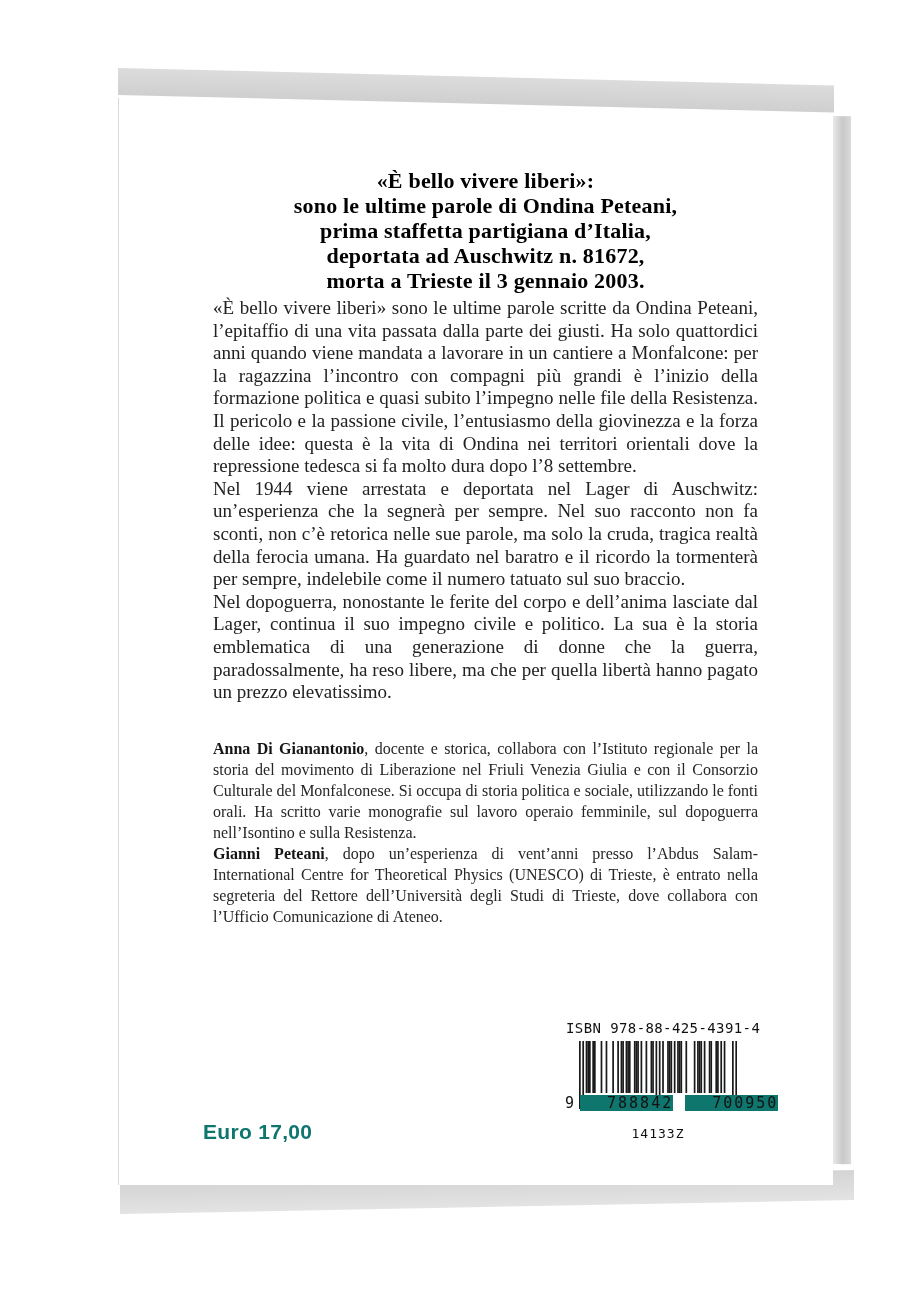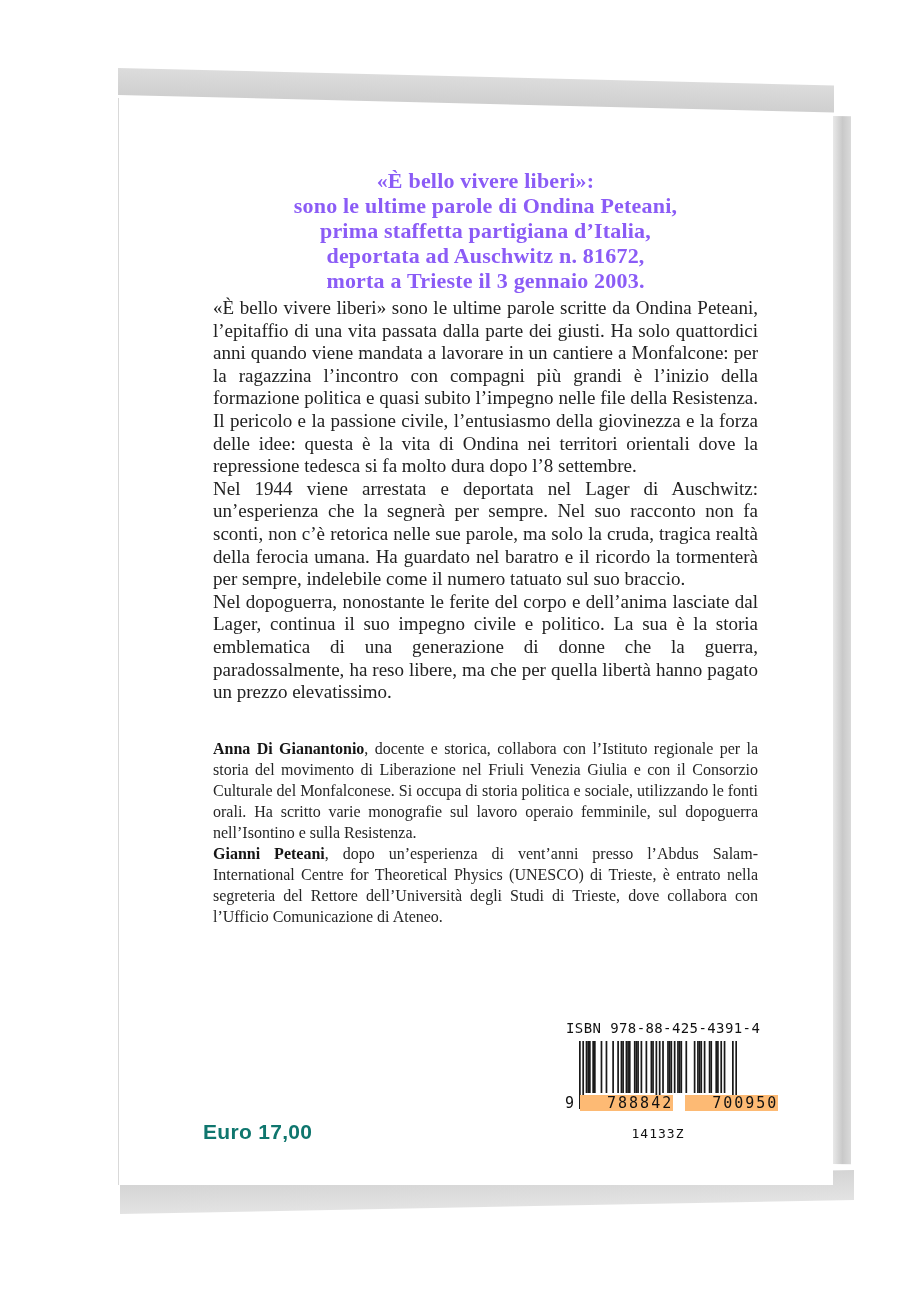"«È bello vivere liberi»:" .headline { color: #8b5cf6 -> #000000 }
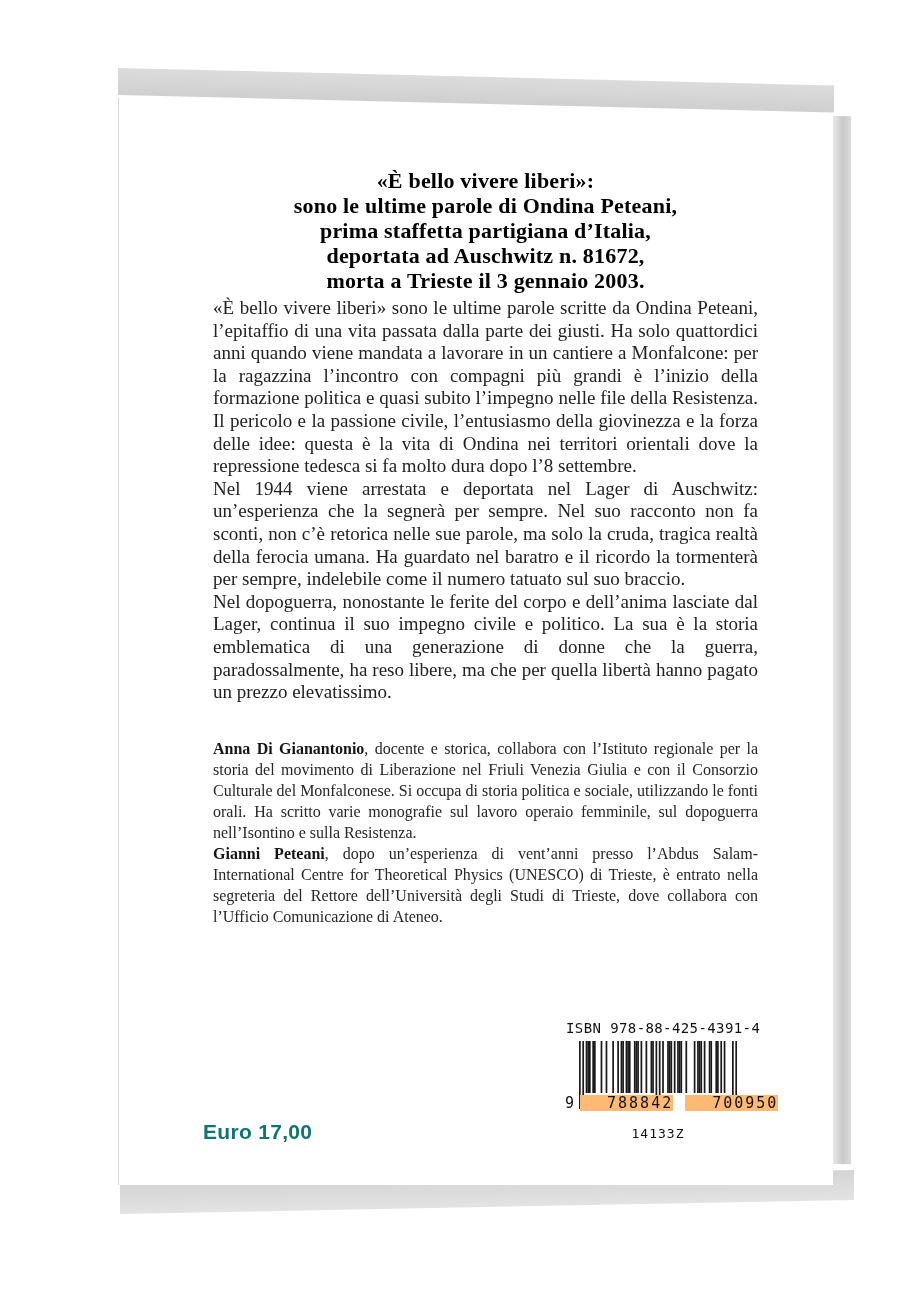"788842" .barcode-digits .d-group { background: #fdba74 -> #0f766e }
